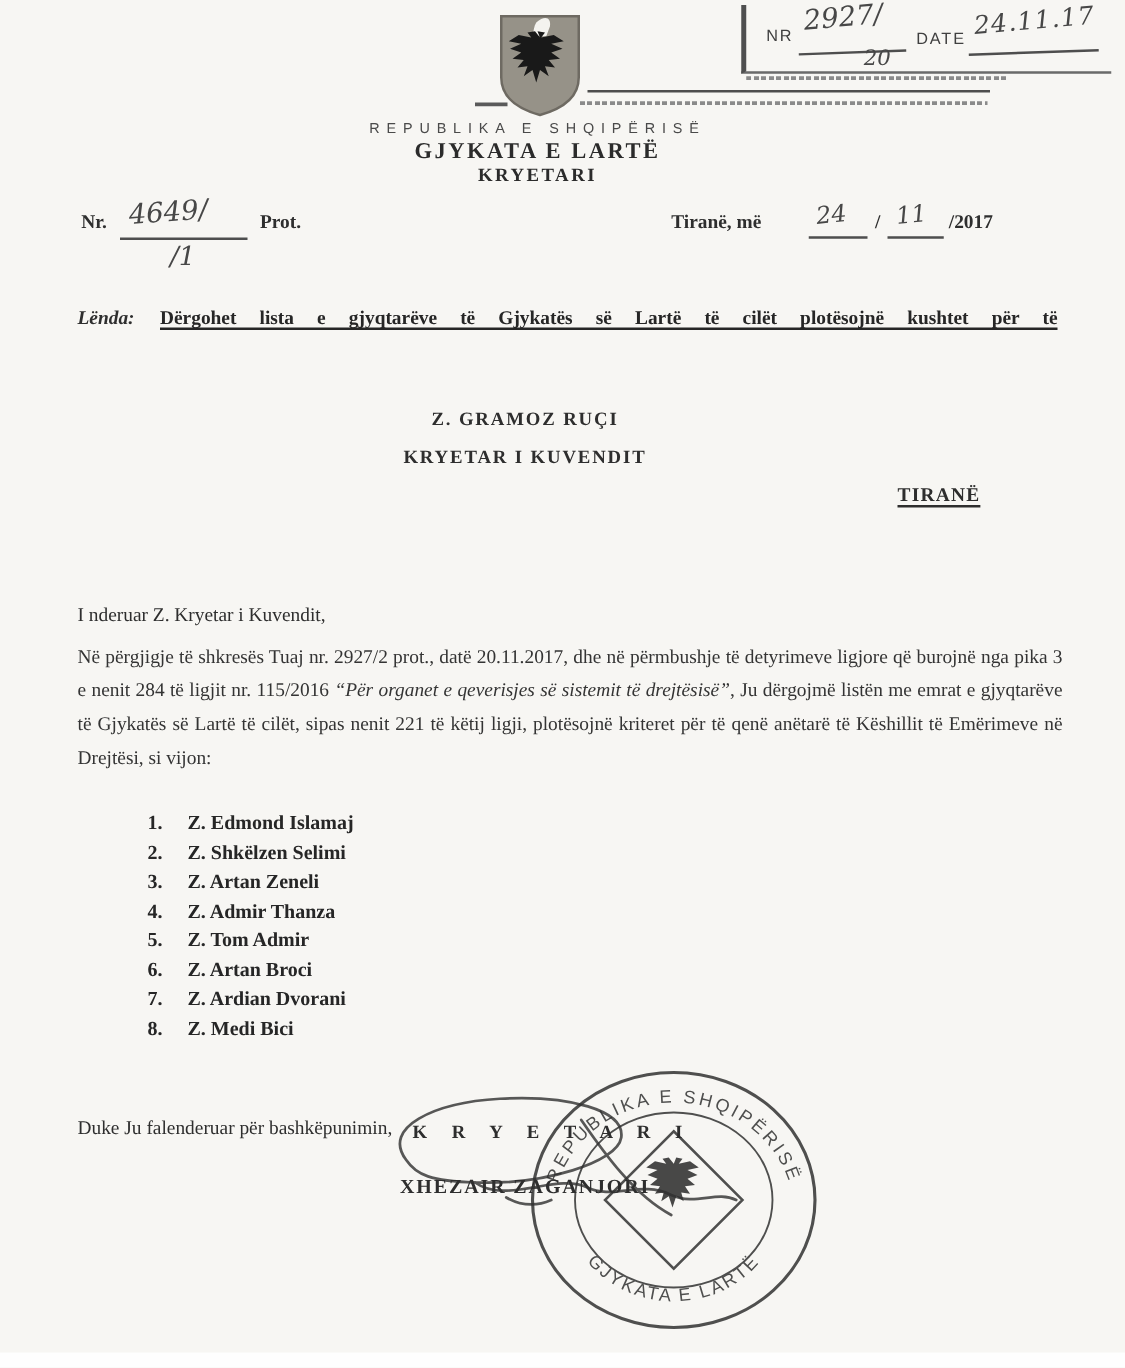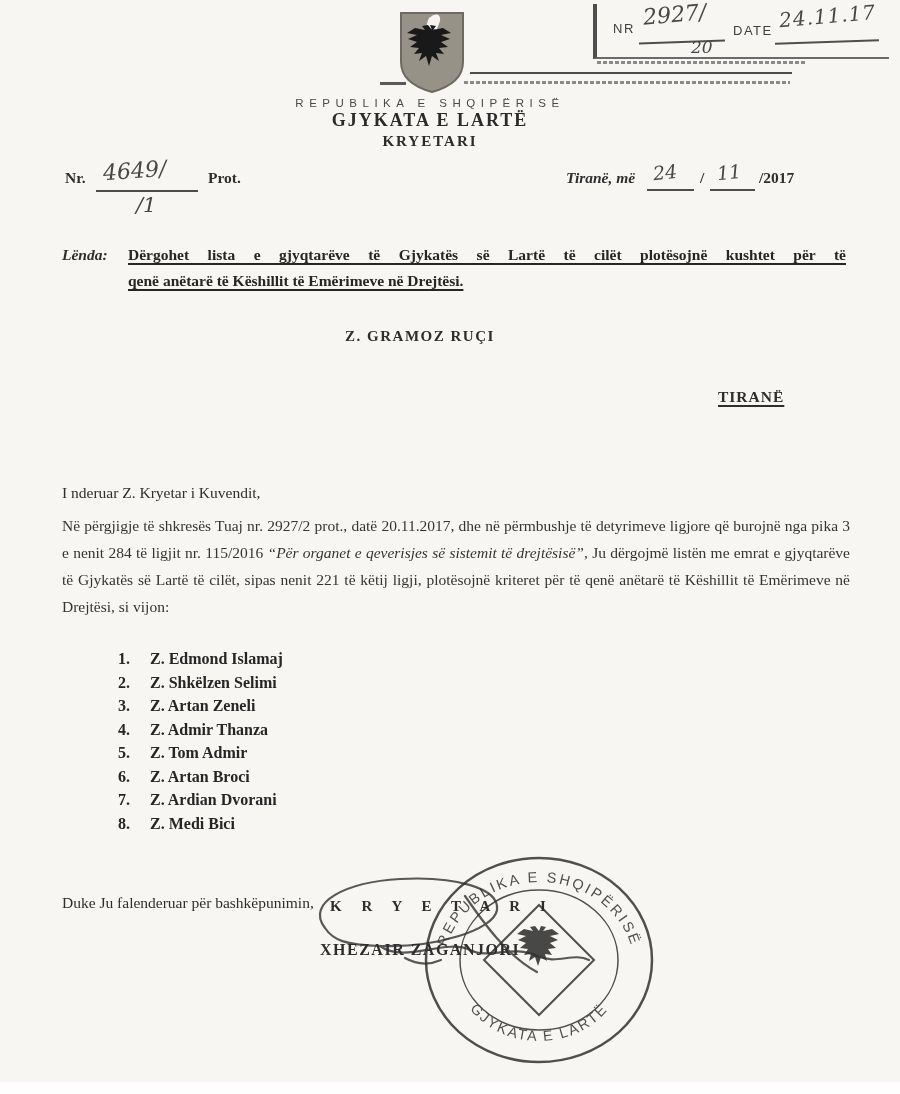"Tiranë, më" span.abs { font-style: italic -> none; left: 566px -> 537px }
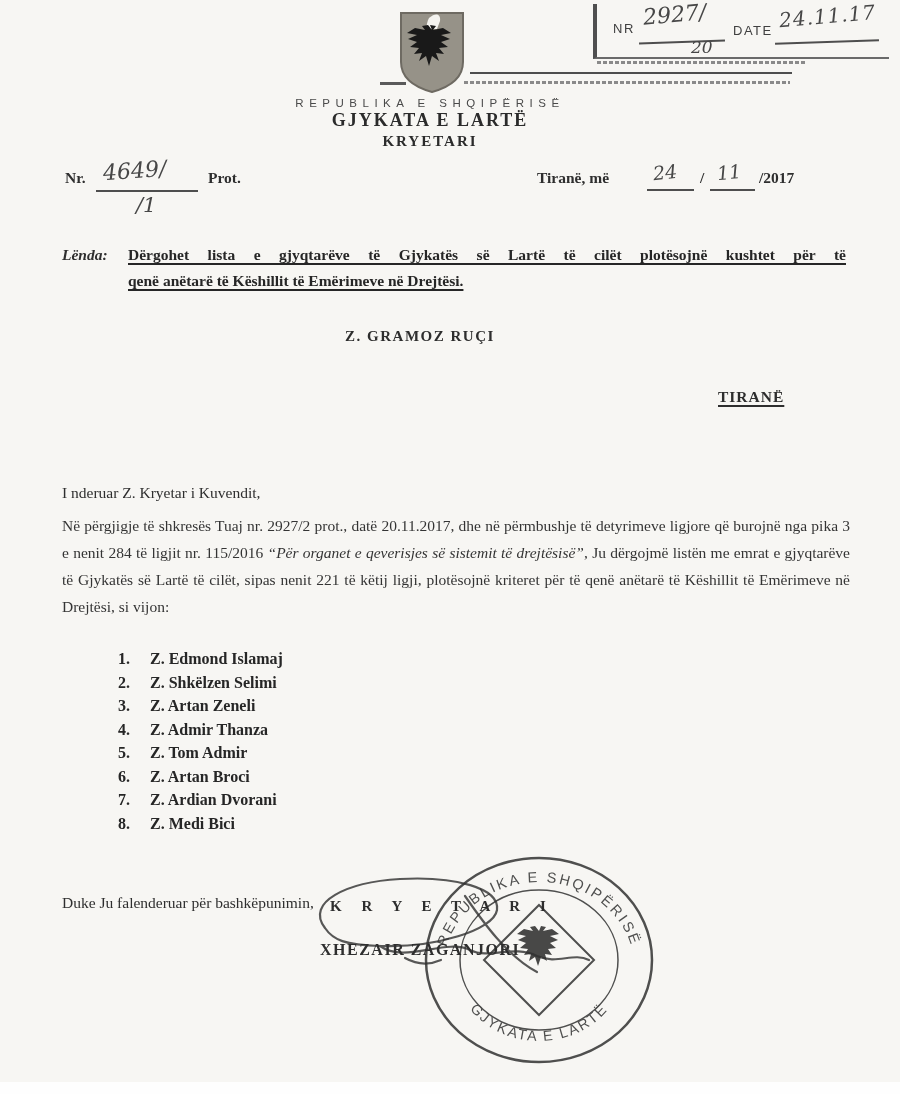"qenë anëtarë të Këshillit të" div.abs { html: <div>qenë anëtarë të Këshillit të Emërimeve në Drejtësi.</div> -> none }
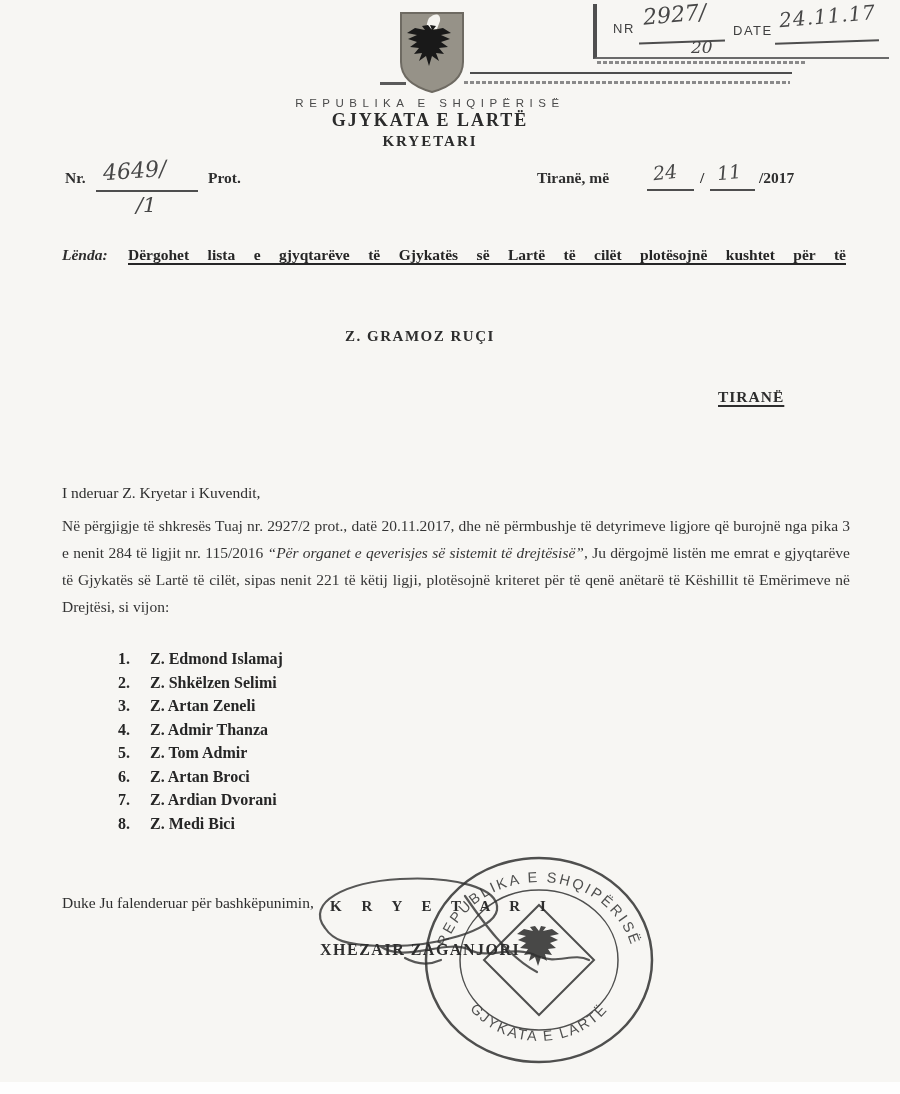"KRYETAR I KUVENDIT" div.abs { html: none -> <div>KRYETAR I KUVENDIT</div> }
